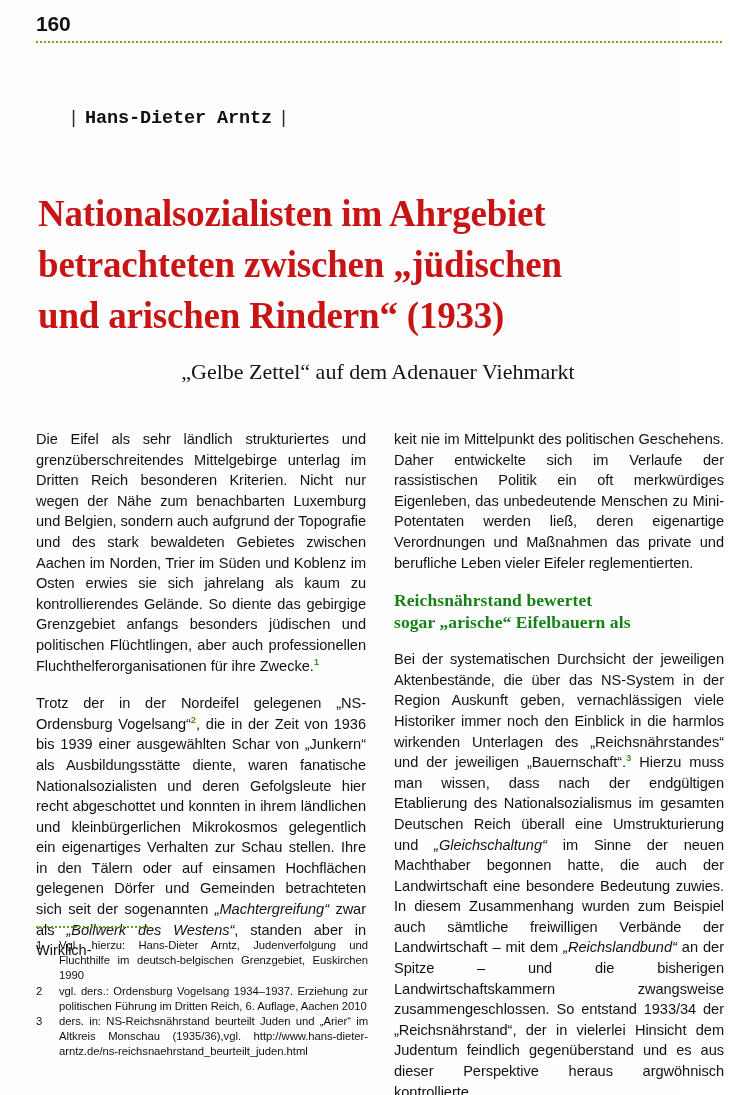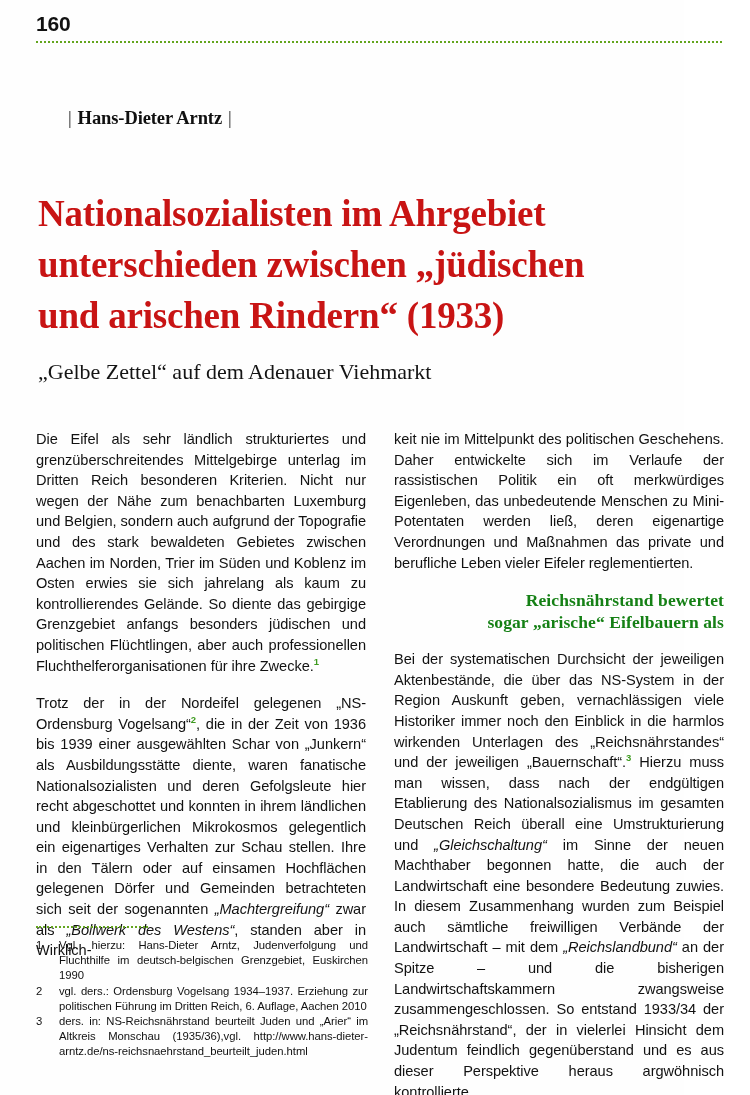"| Hans-Dieter Arntz |" .byline { font-family: Liberation Serif, serif -> Liberation Mono, monospace }
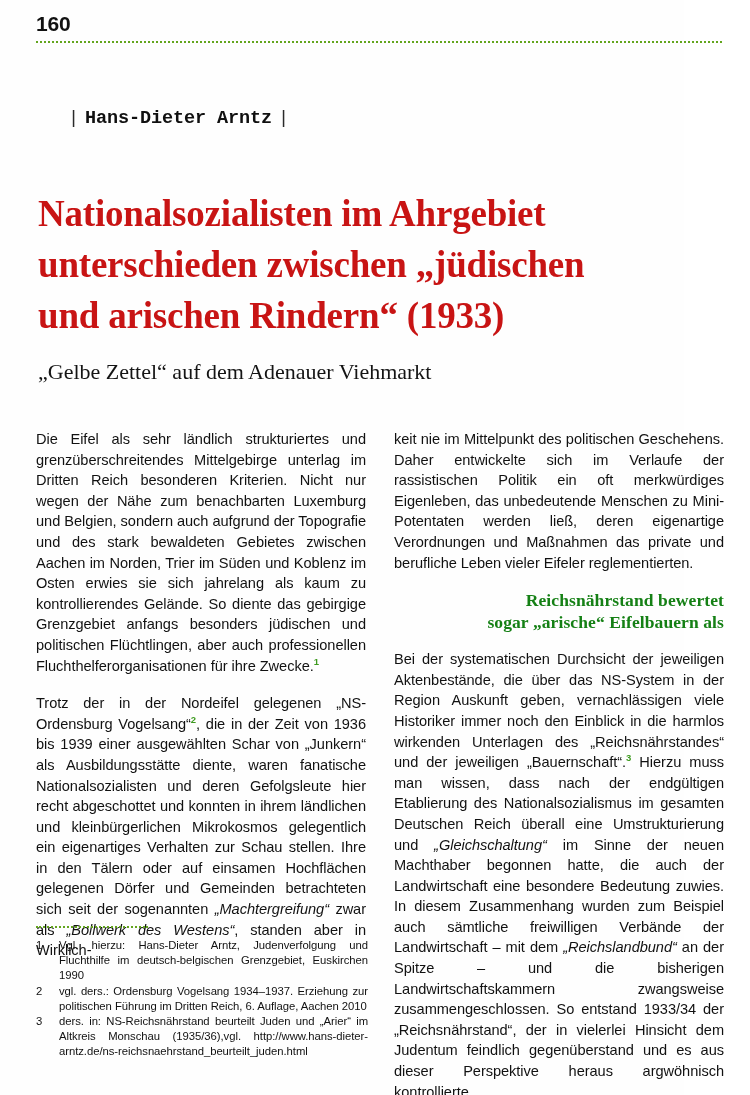"unterschieden zwischen „jüdischen" span { text: unterschieden -> betrachteten }
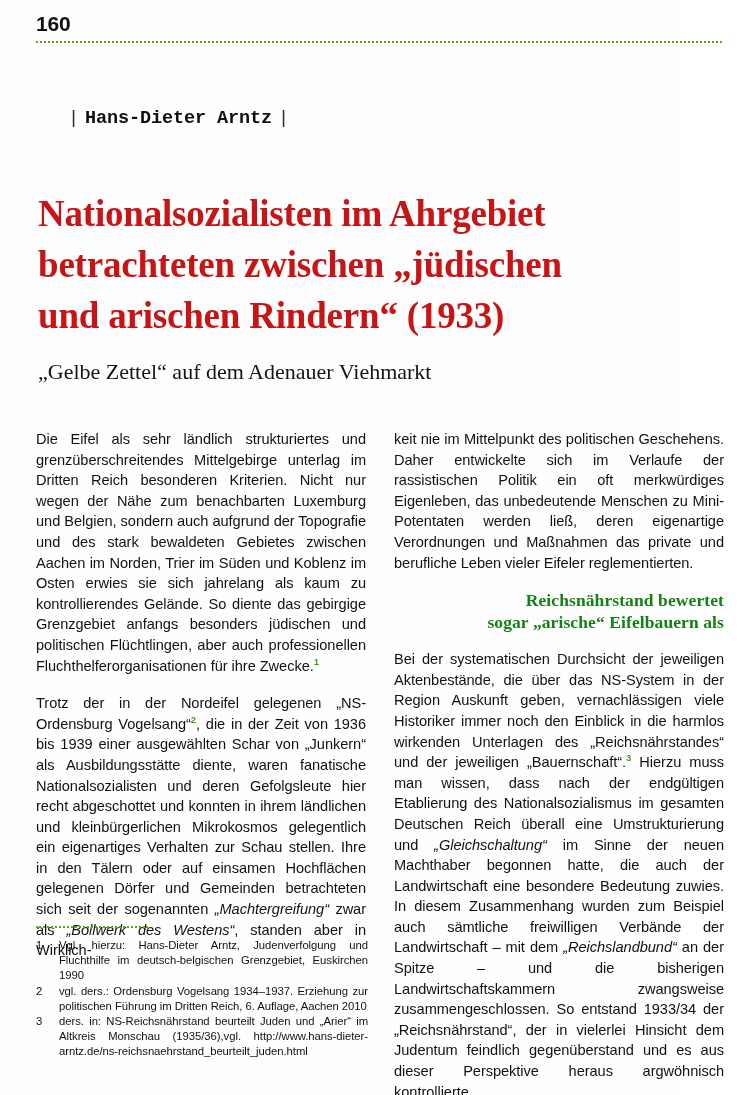"„Gelbe Zettel“ auf dem Adenauer" .subtitle { text-align: left -> center }
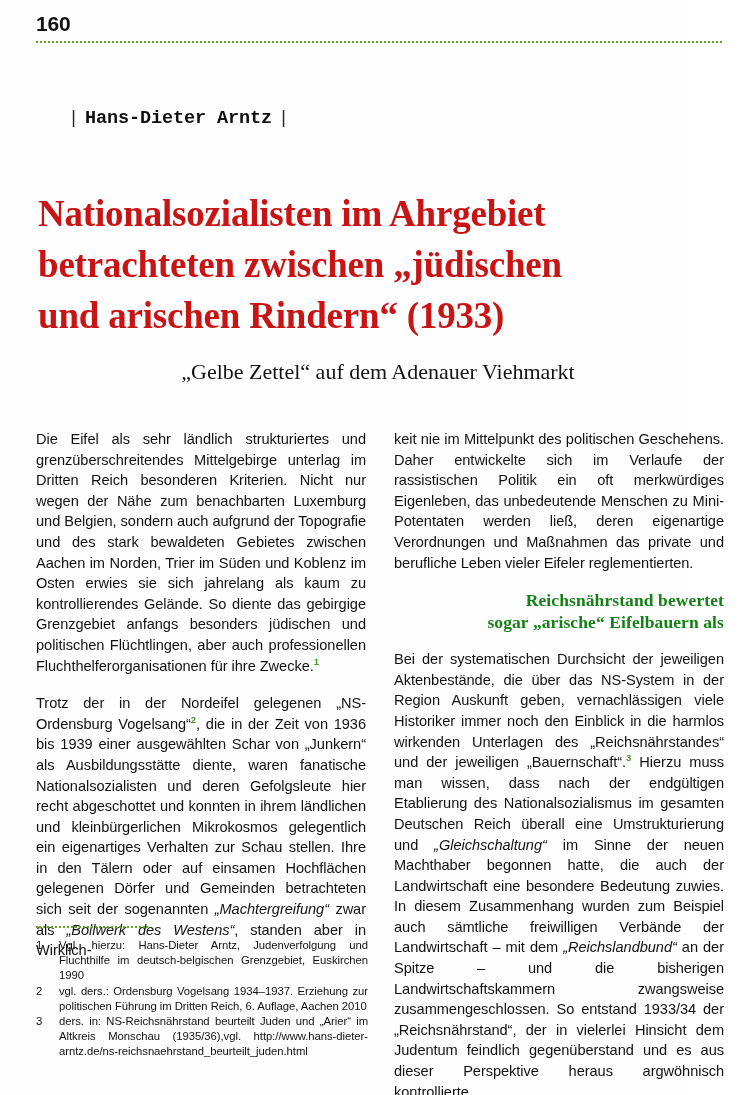"Reichsnährstand bewertet" .green-head { text-align: right -> left }
